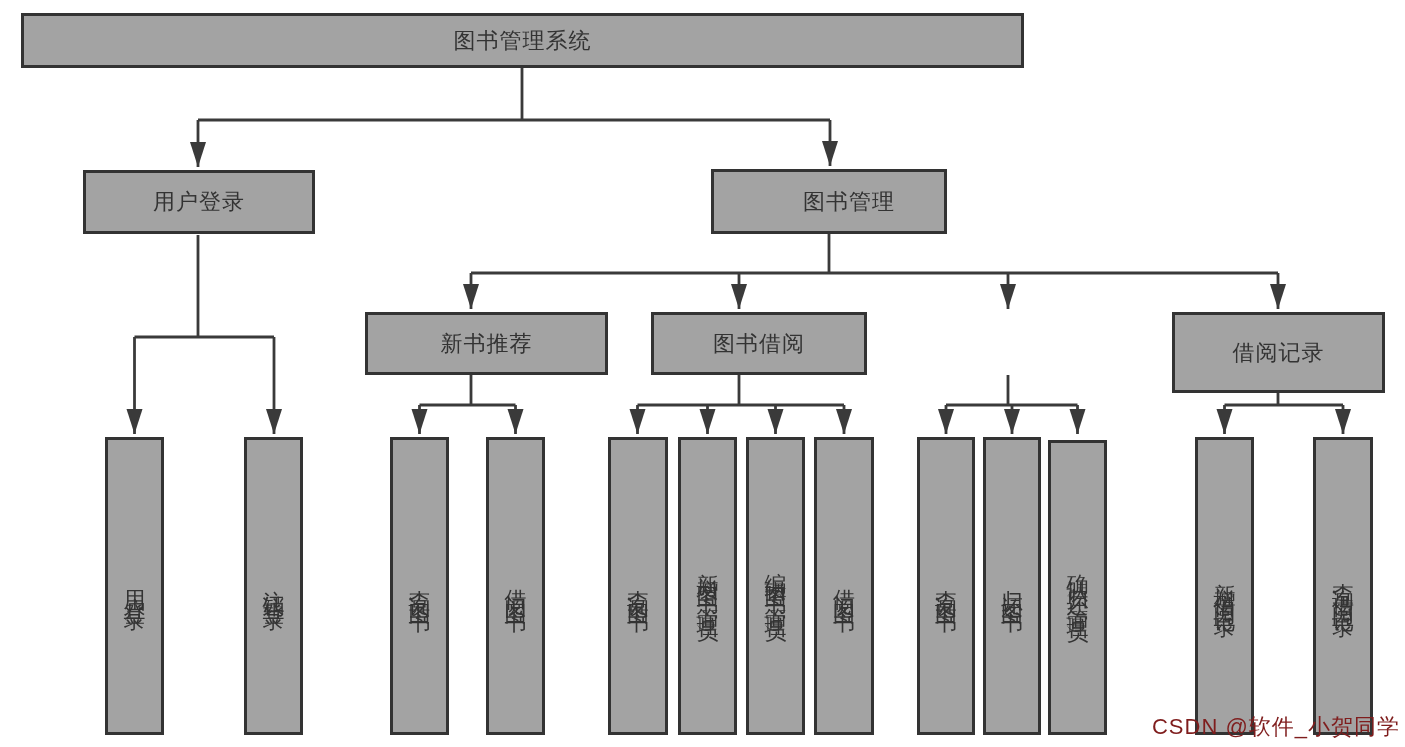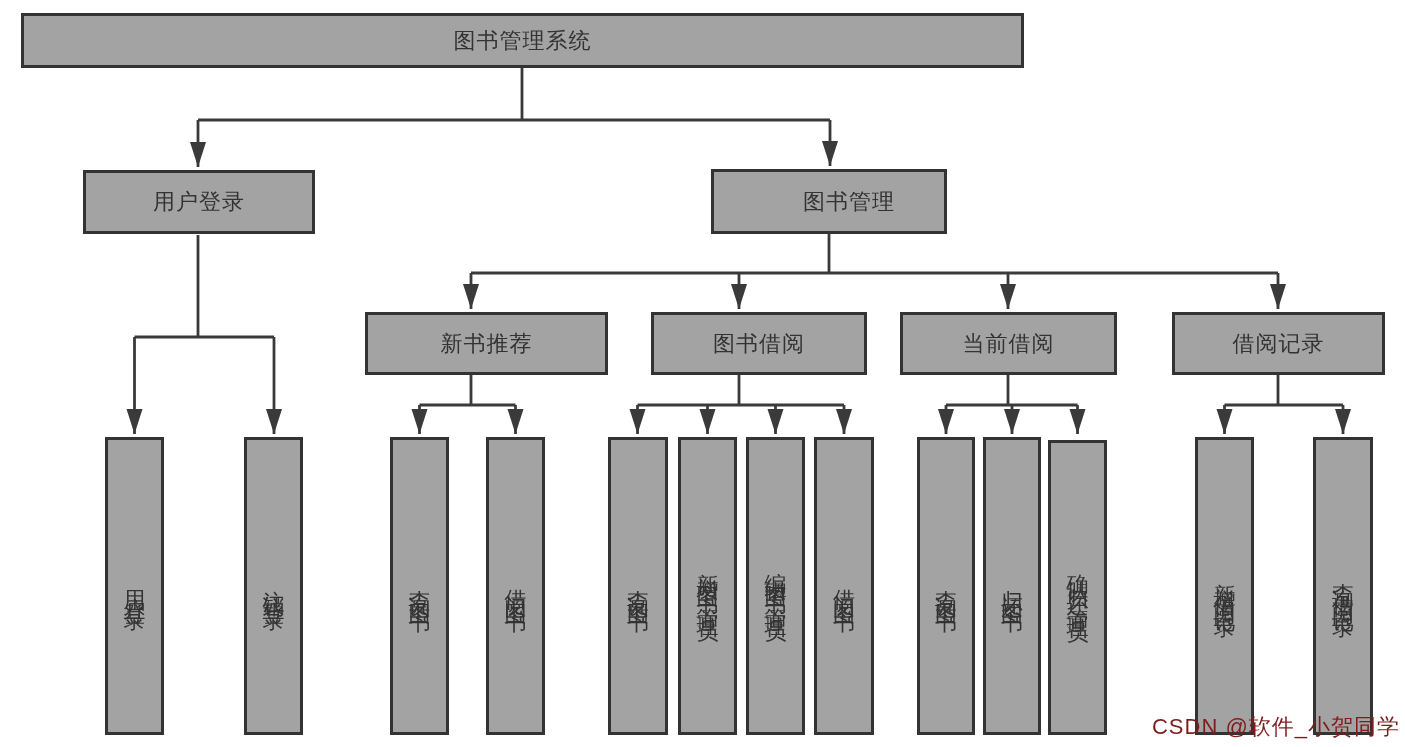"当前借阅" div.node { html: <div> <span>当前借阅</span> </div> -> none }
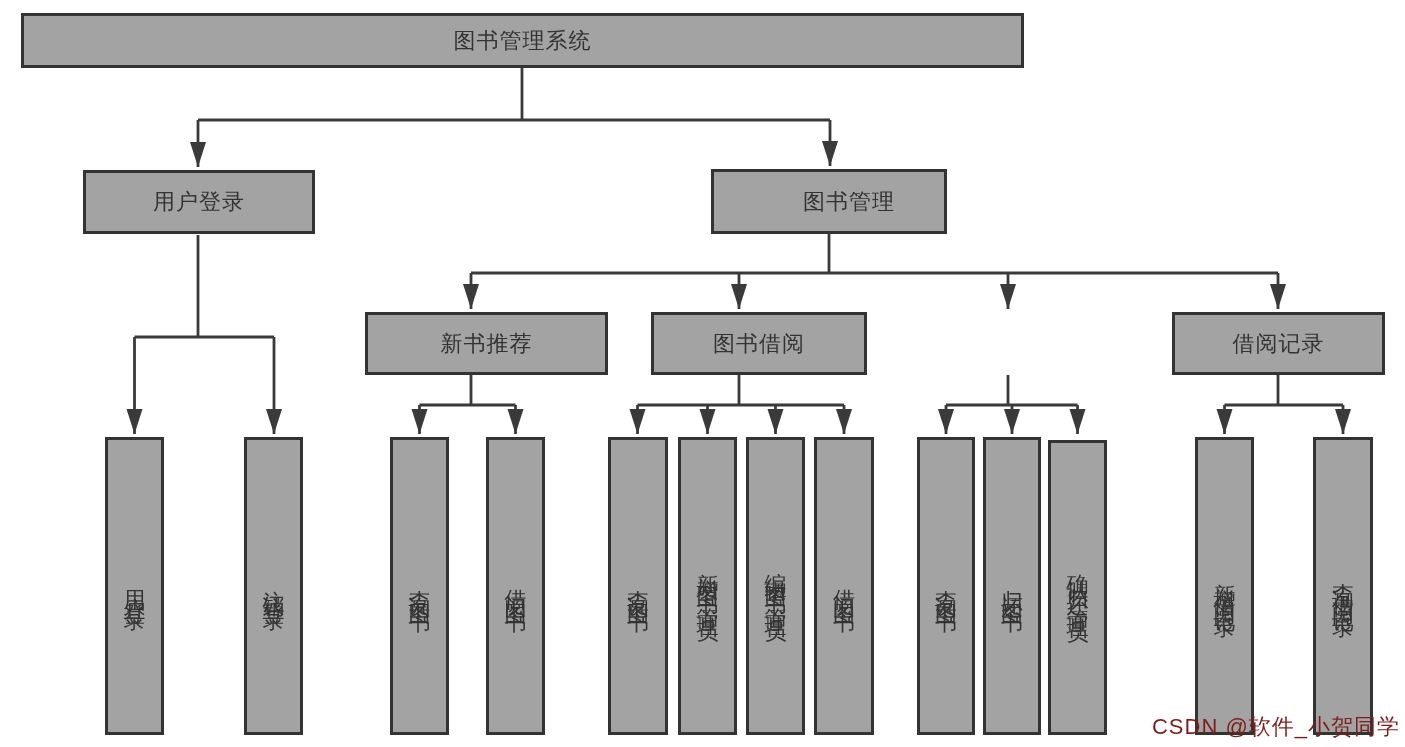"借阅记录" div.node { height: 63px -> 81px }
